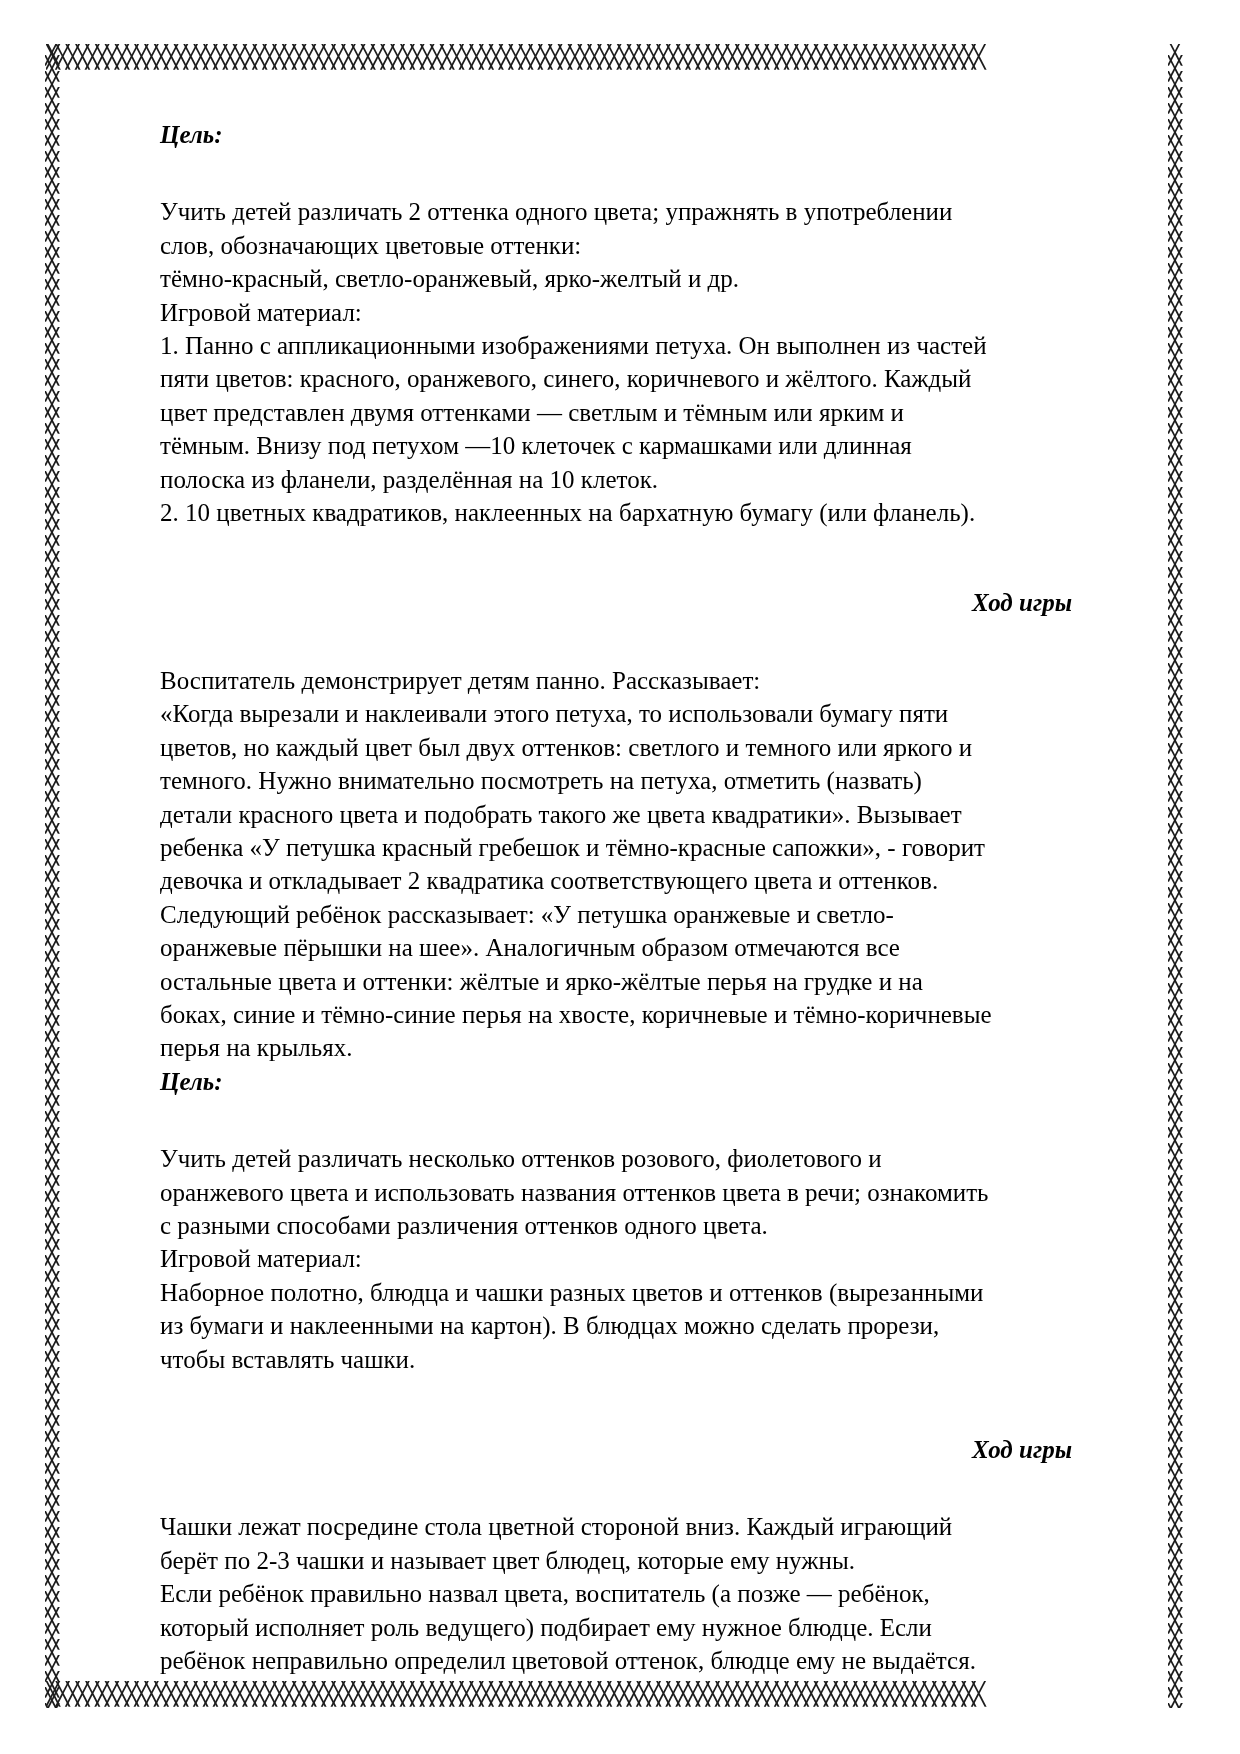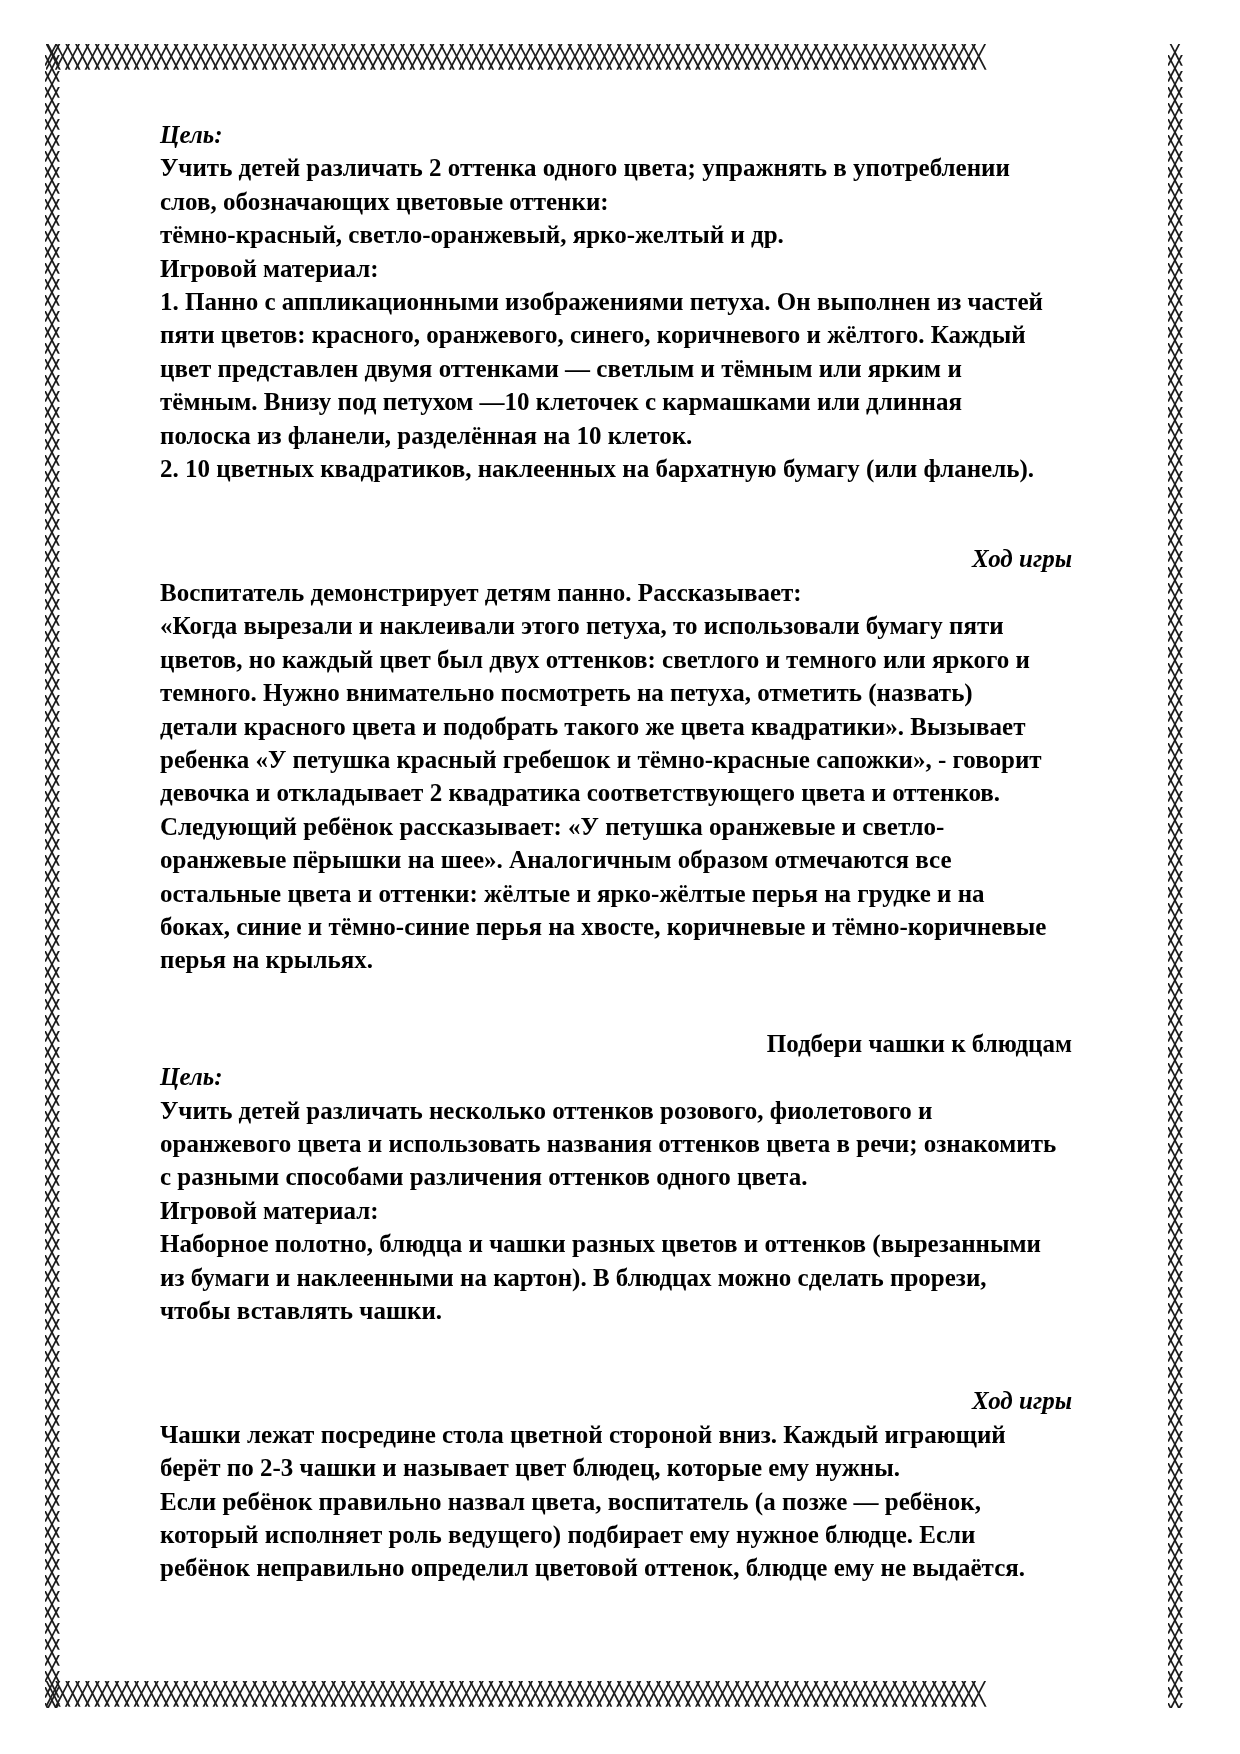"Учить детей различать 2 оттенка" .b-paragraph { font-weight: bold -> normal; margin-top: none -> 44px }
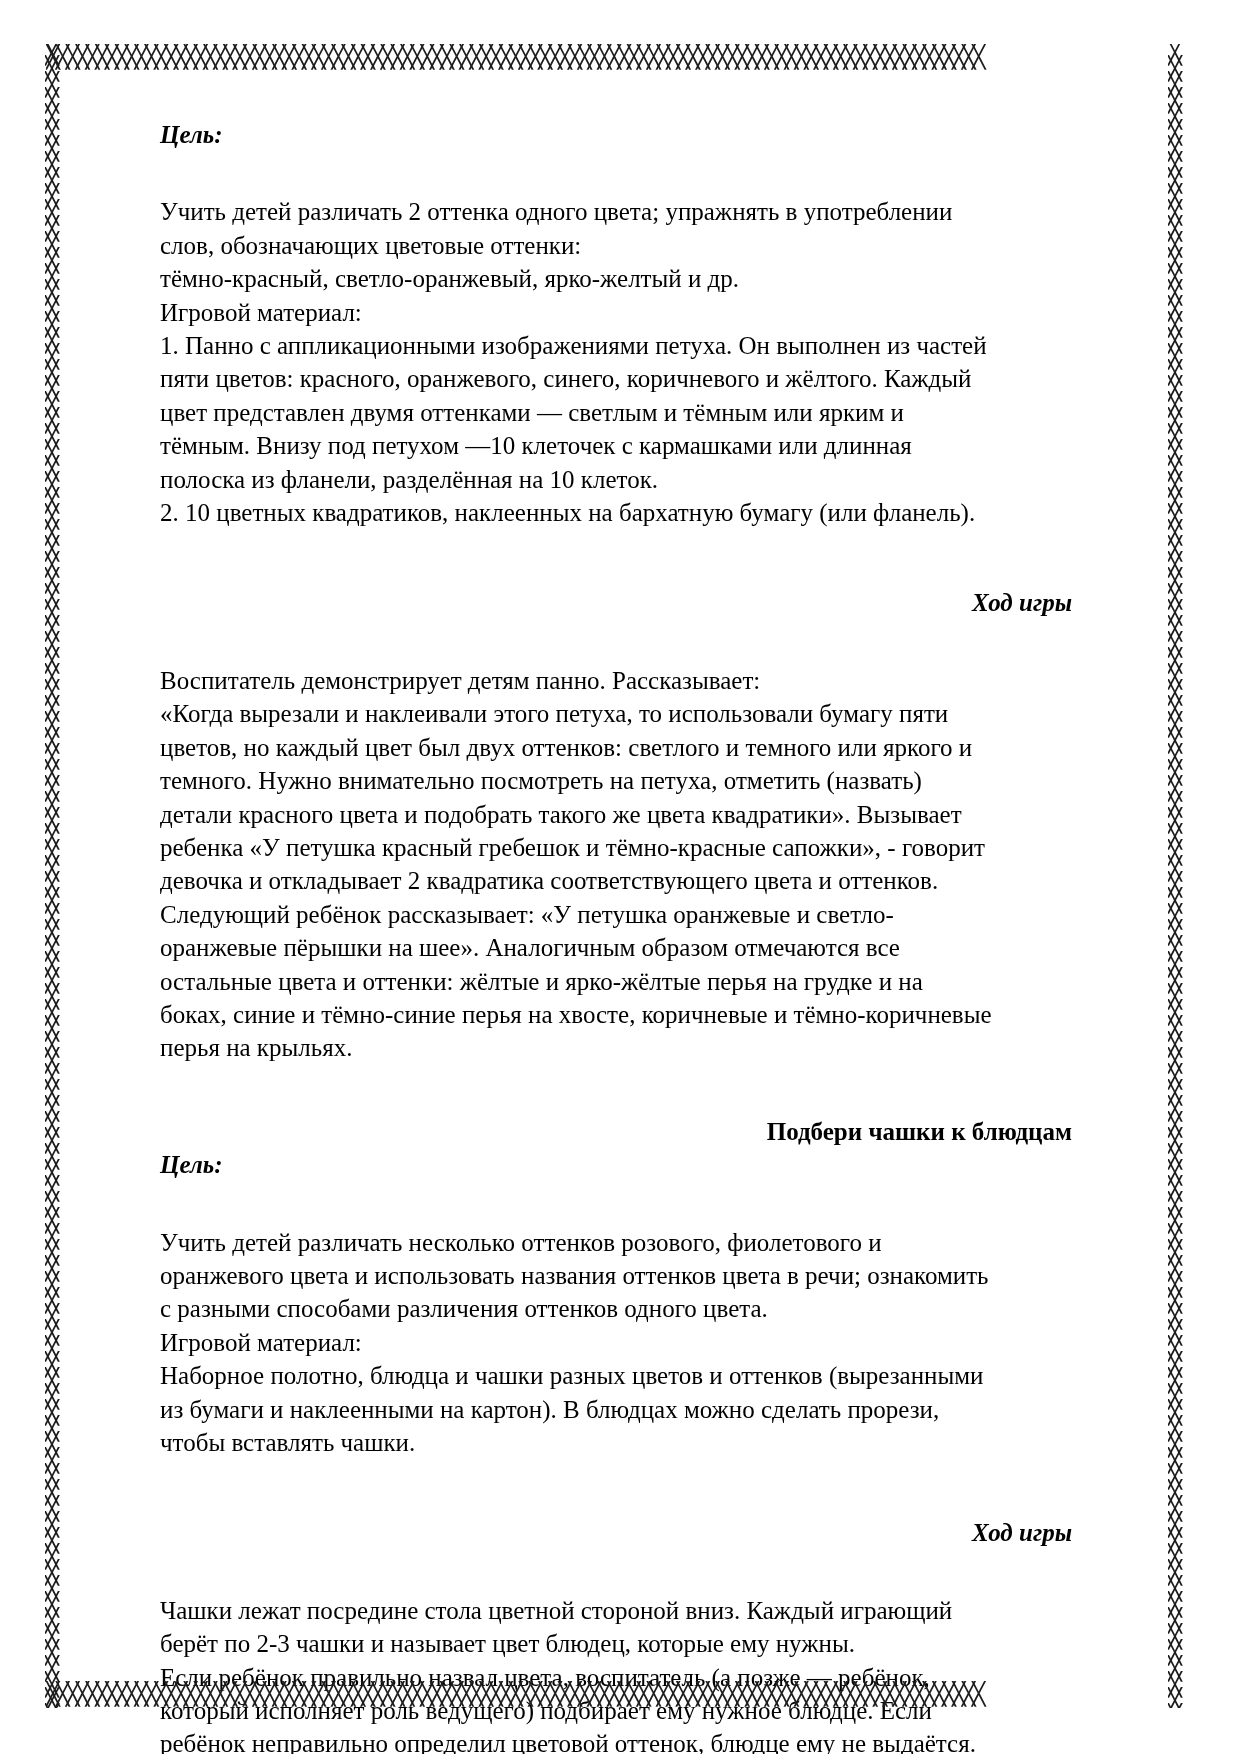"Подбери чашки к блюдцам" div.b-heading-center { html: <div>Подбери чашки к блюдцам</div> -> none }
